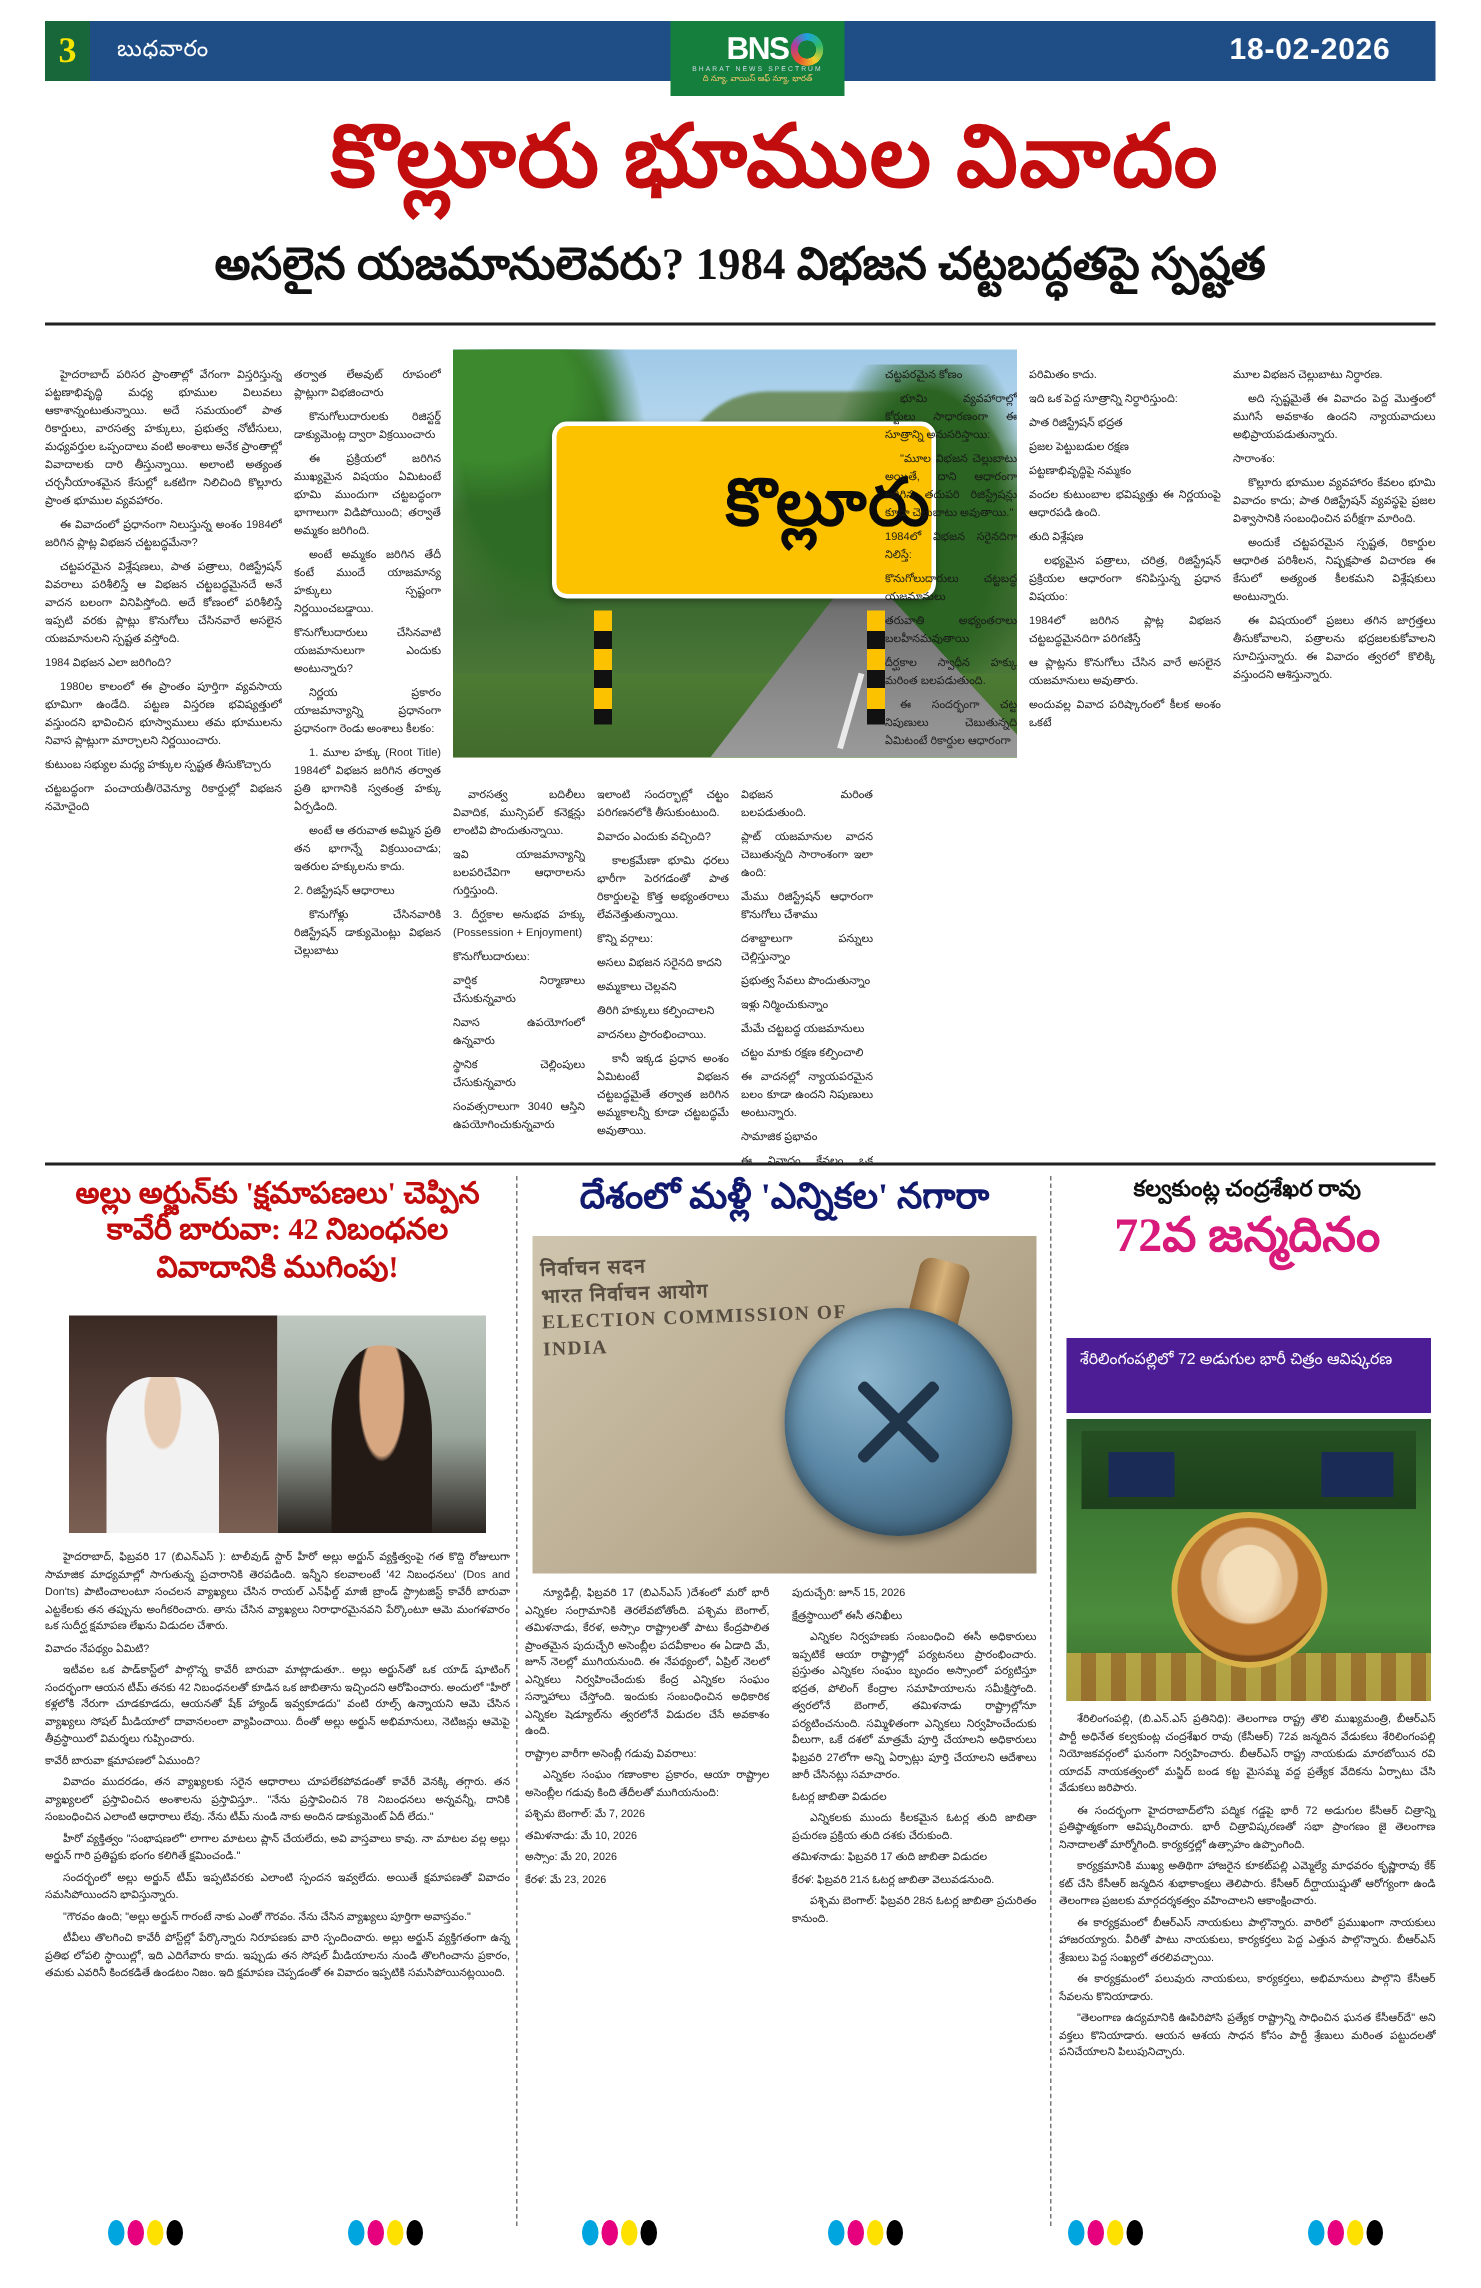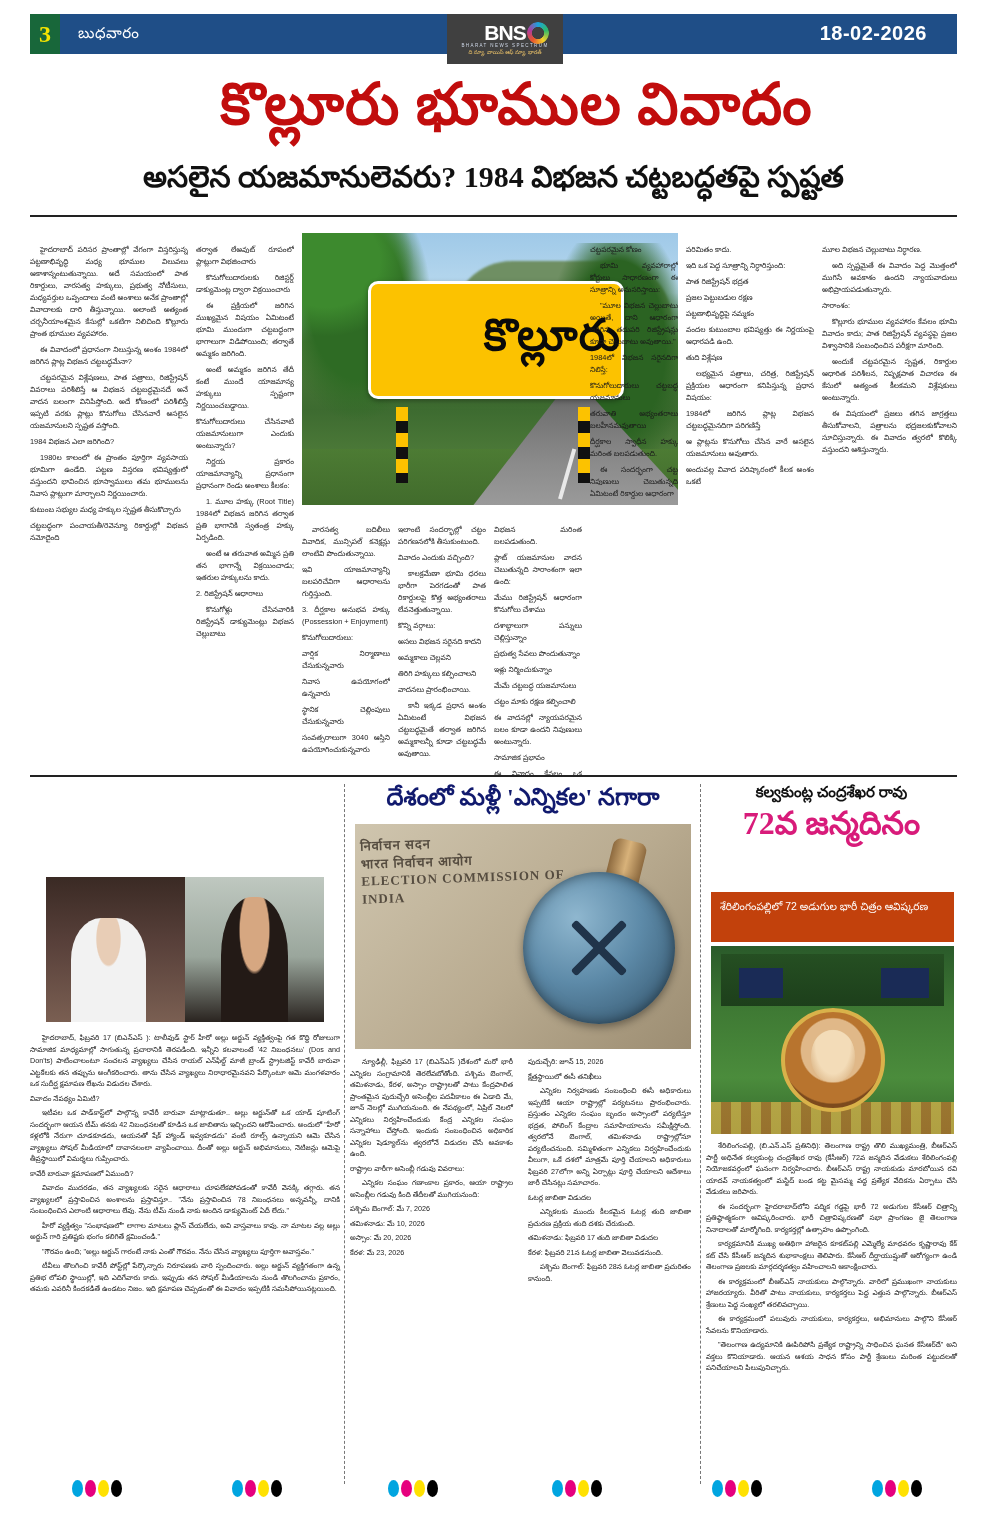"BNS" .bns-logo { background: #404040 -> #15803d }
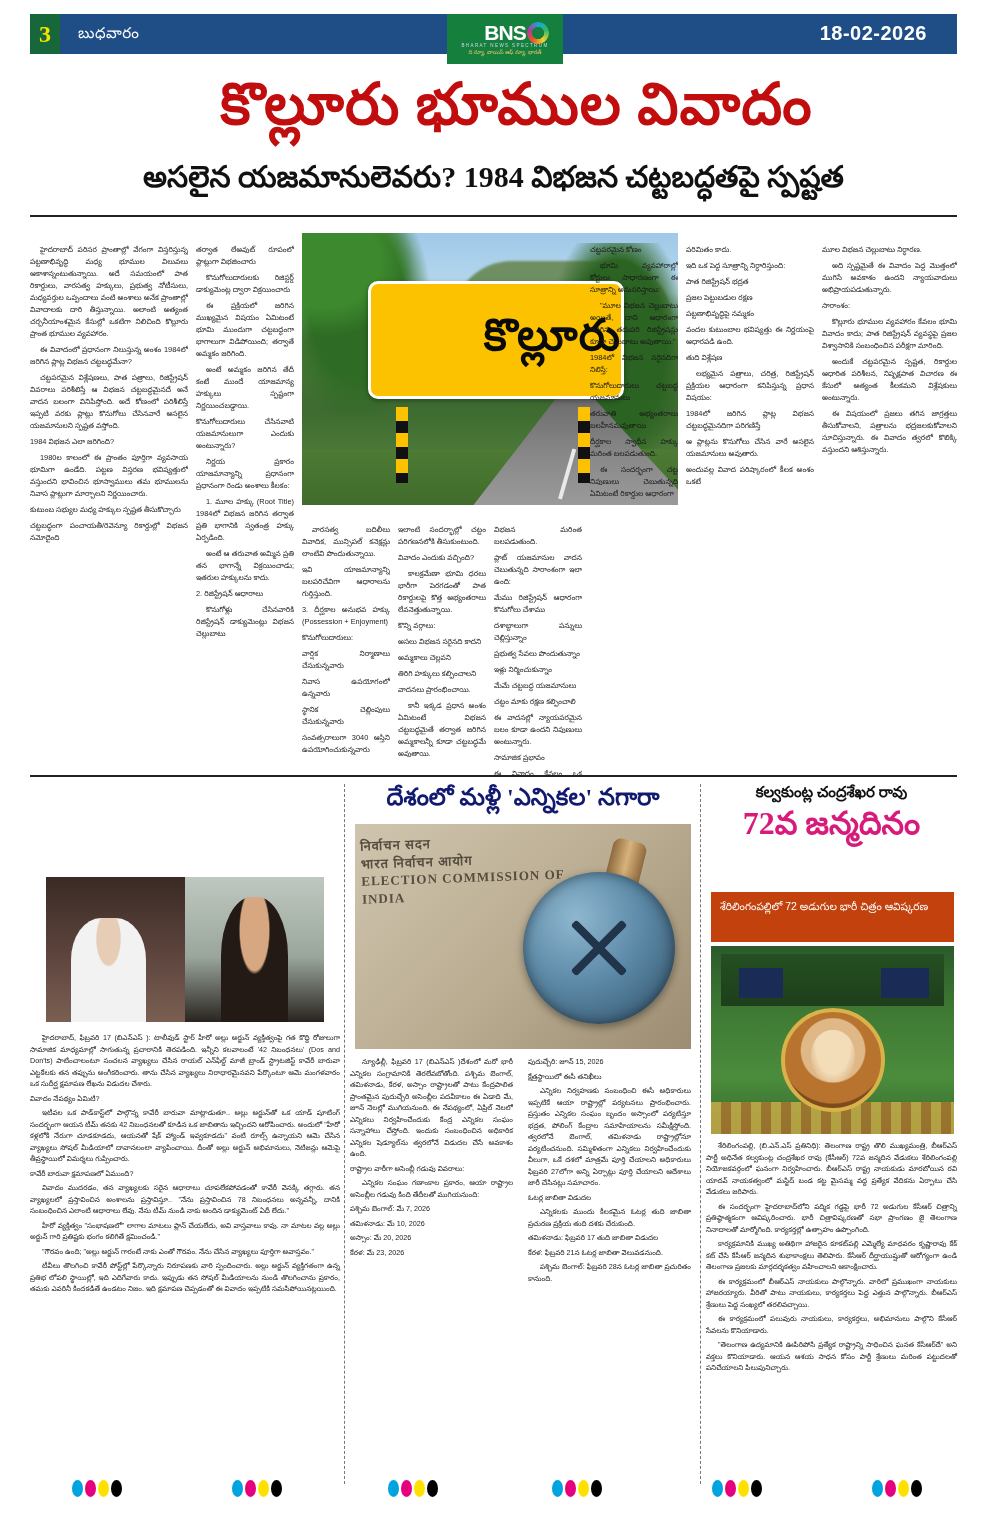"అల్లు అర్జున్‌కు 'క్షమాపణలు' చెప్పిన" div.hl { html: none -> <div>అల్లు అర్జున్‌కు 'క్షమాపణలు' చెప్పిన కావేరీ బారువా: 42 నిబంధనల వివాదానికి ముగింపు!</div> }
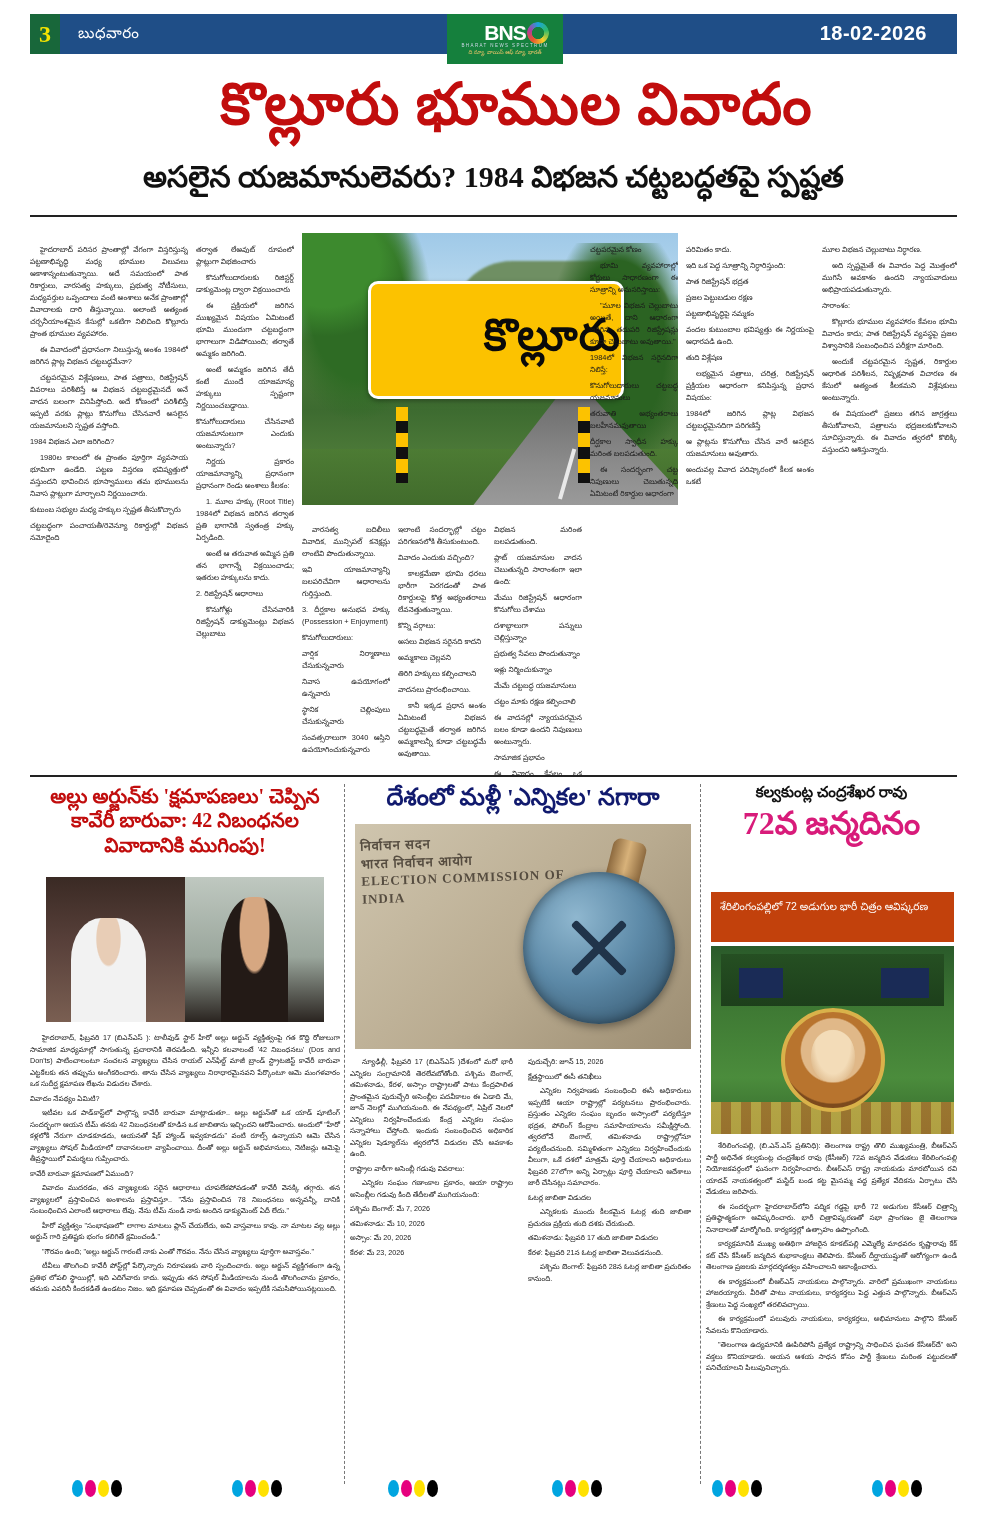"శేరిలింగంపల్లిలో 72 అడుగుల భారీ చిత్రం" .green-band { background: #c2410c -> #4c1d95 }
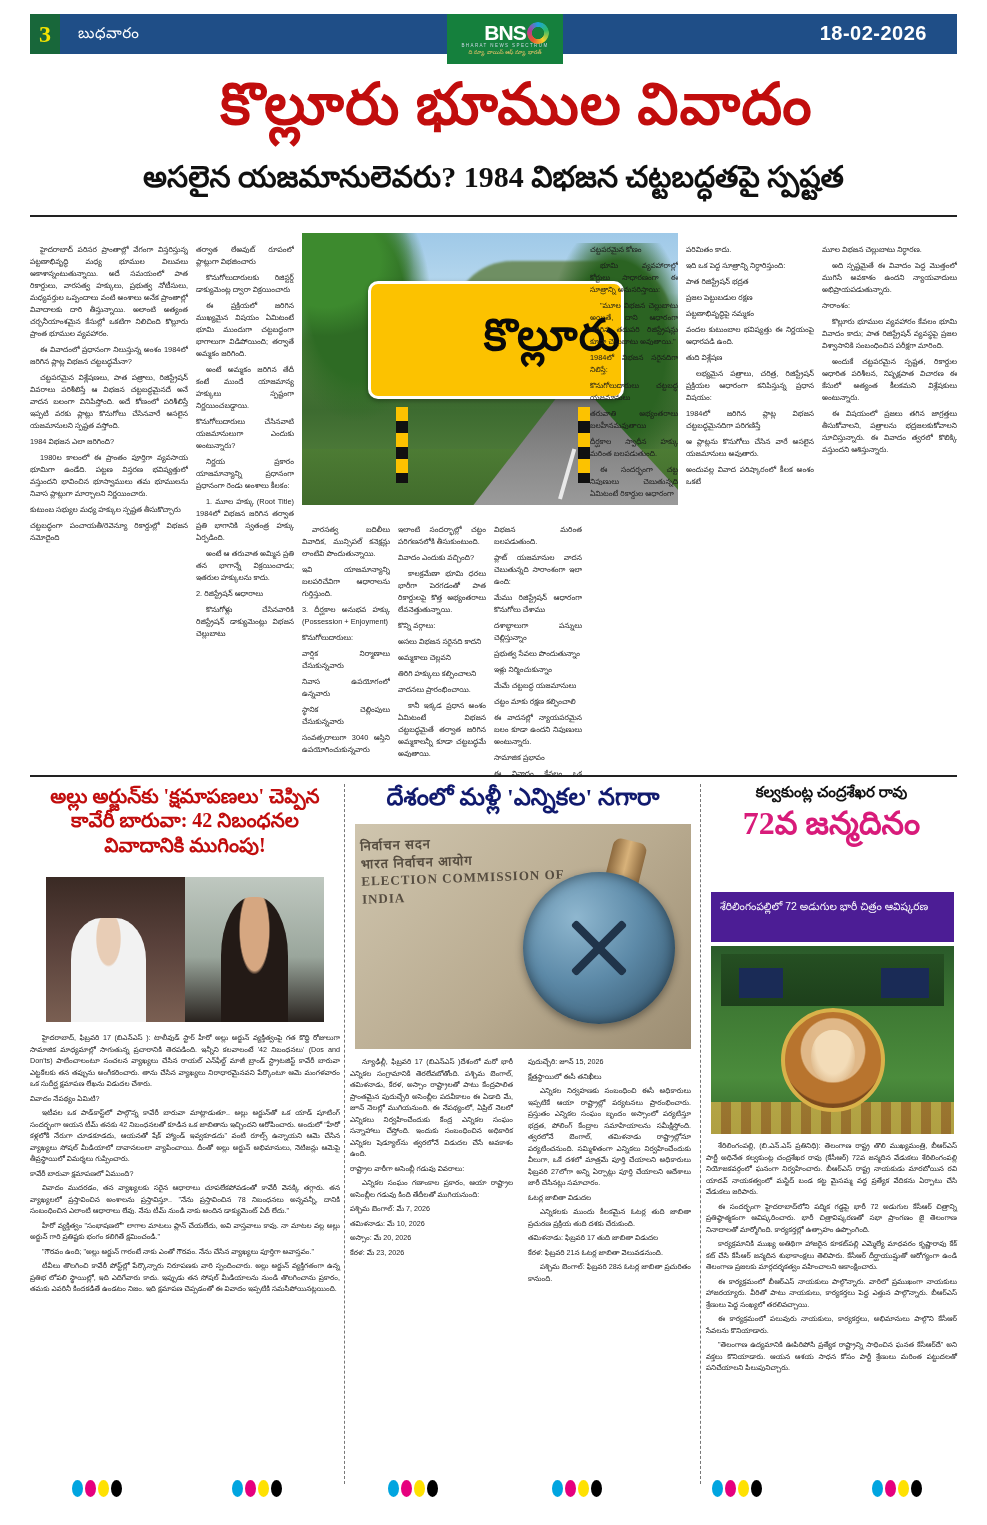"సందర్భంలో అల్లు అర్జున్ టీమ్ ఇప్పటివరకు" p { html: none -> <p>సందర్భంలో అల్లు అర్జున్ టీమ్ ఇప్పటివరకు ఎలాంటి స్పందన ఇవ్వలేదు. అయితే క్షమాపణతో వివాదం సమసిపోయిందని భావిస్తున్నారు.</p> }
